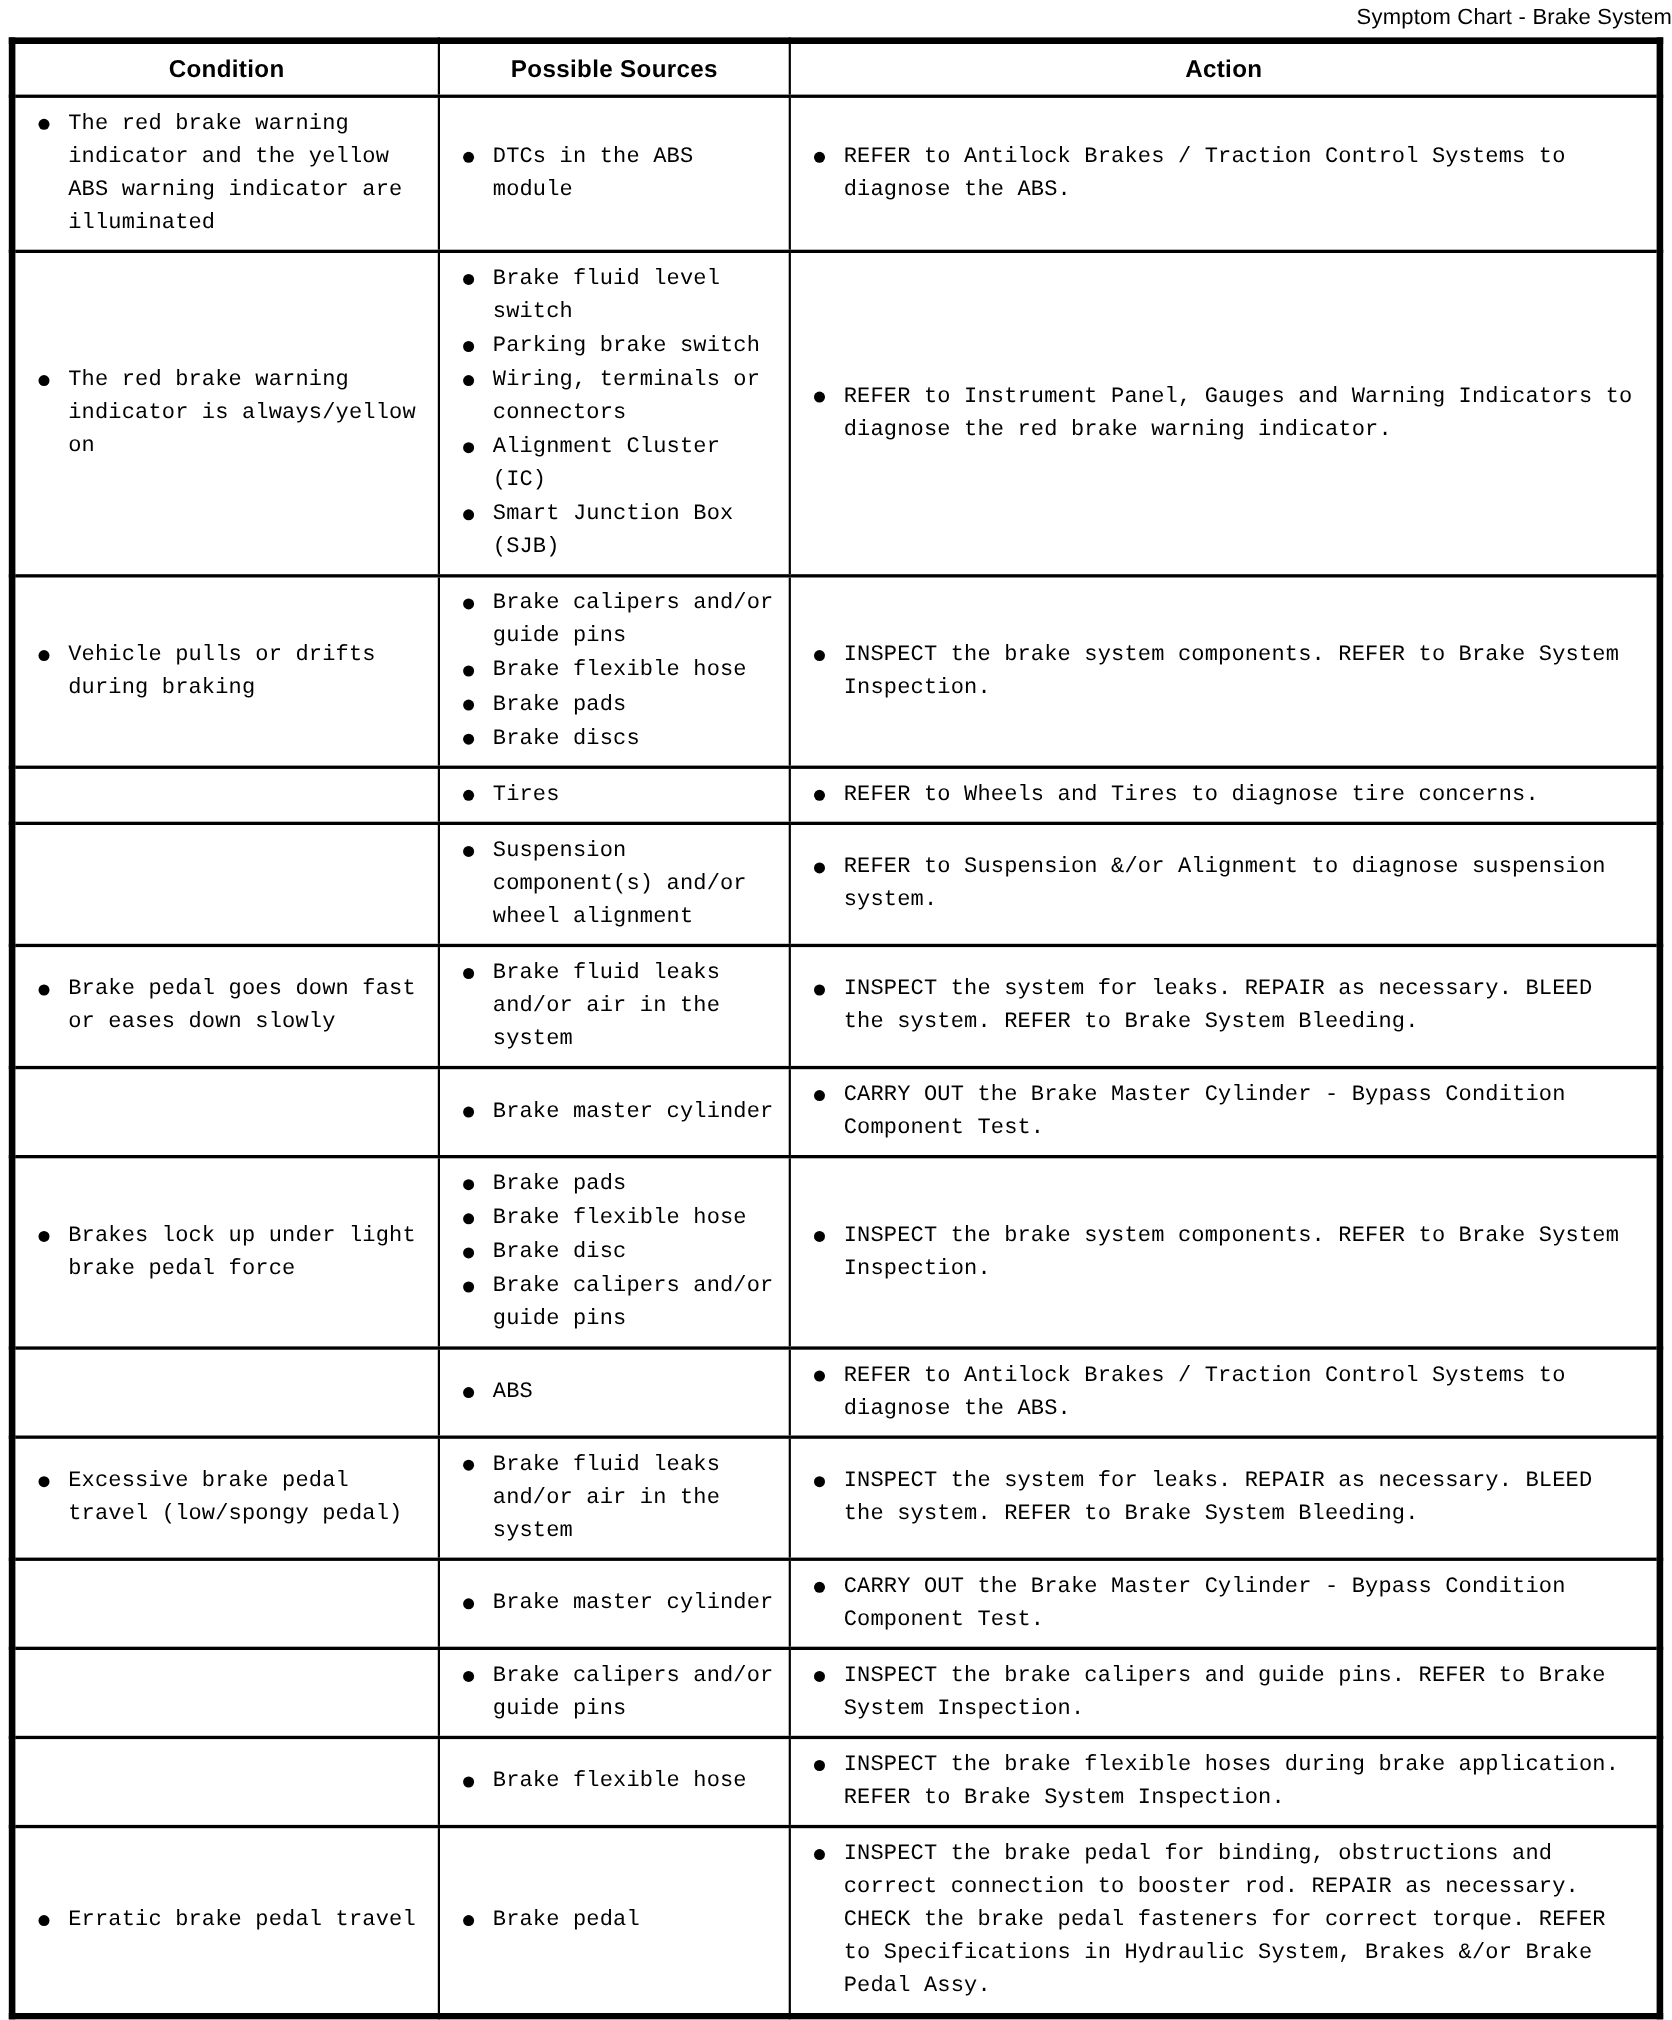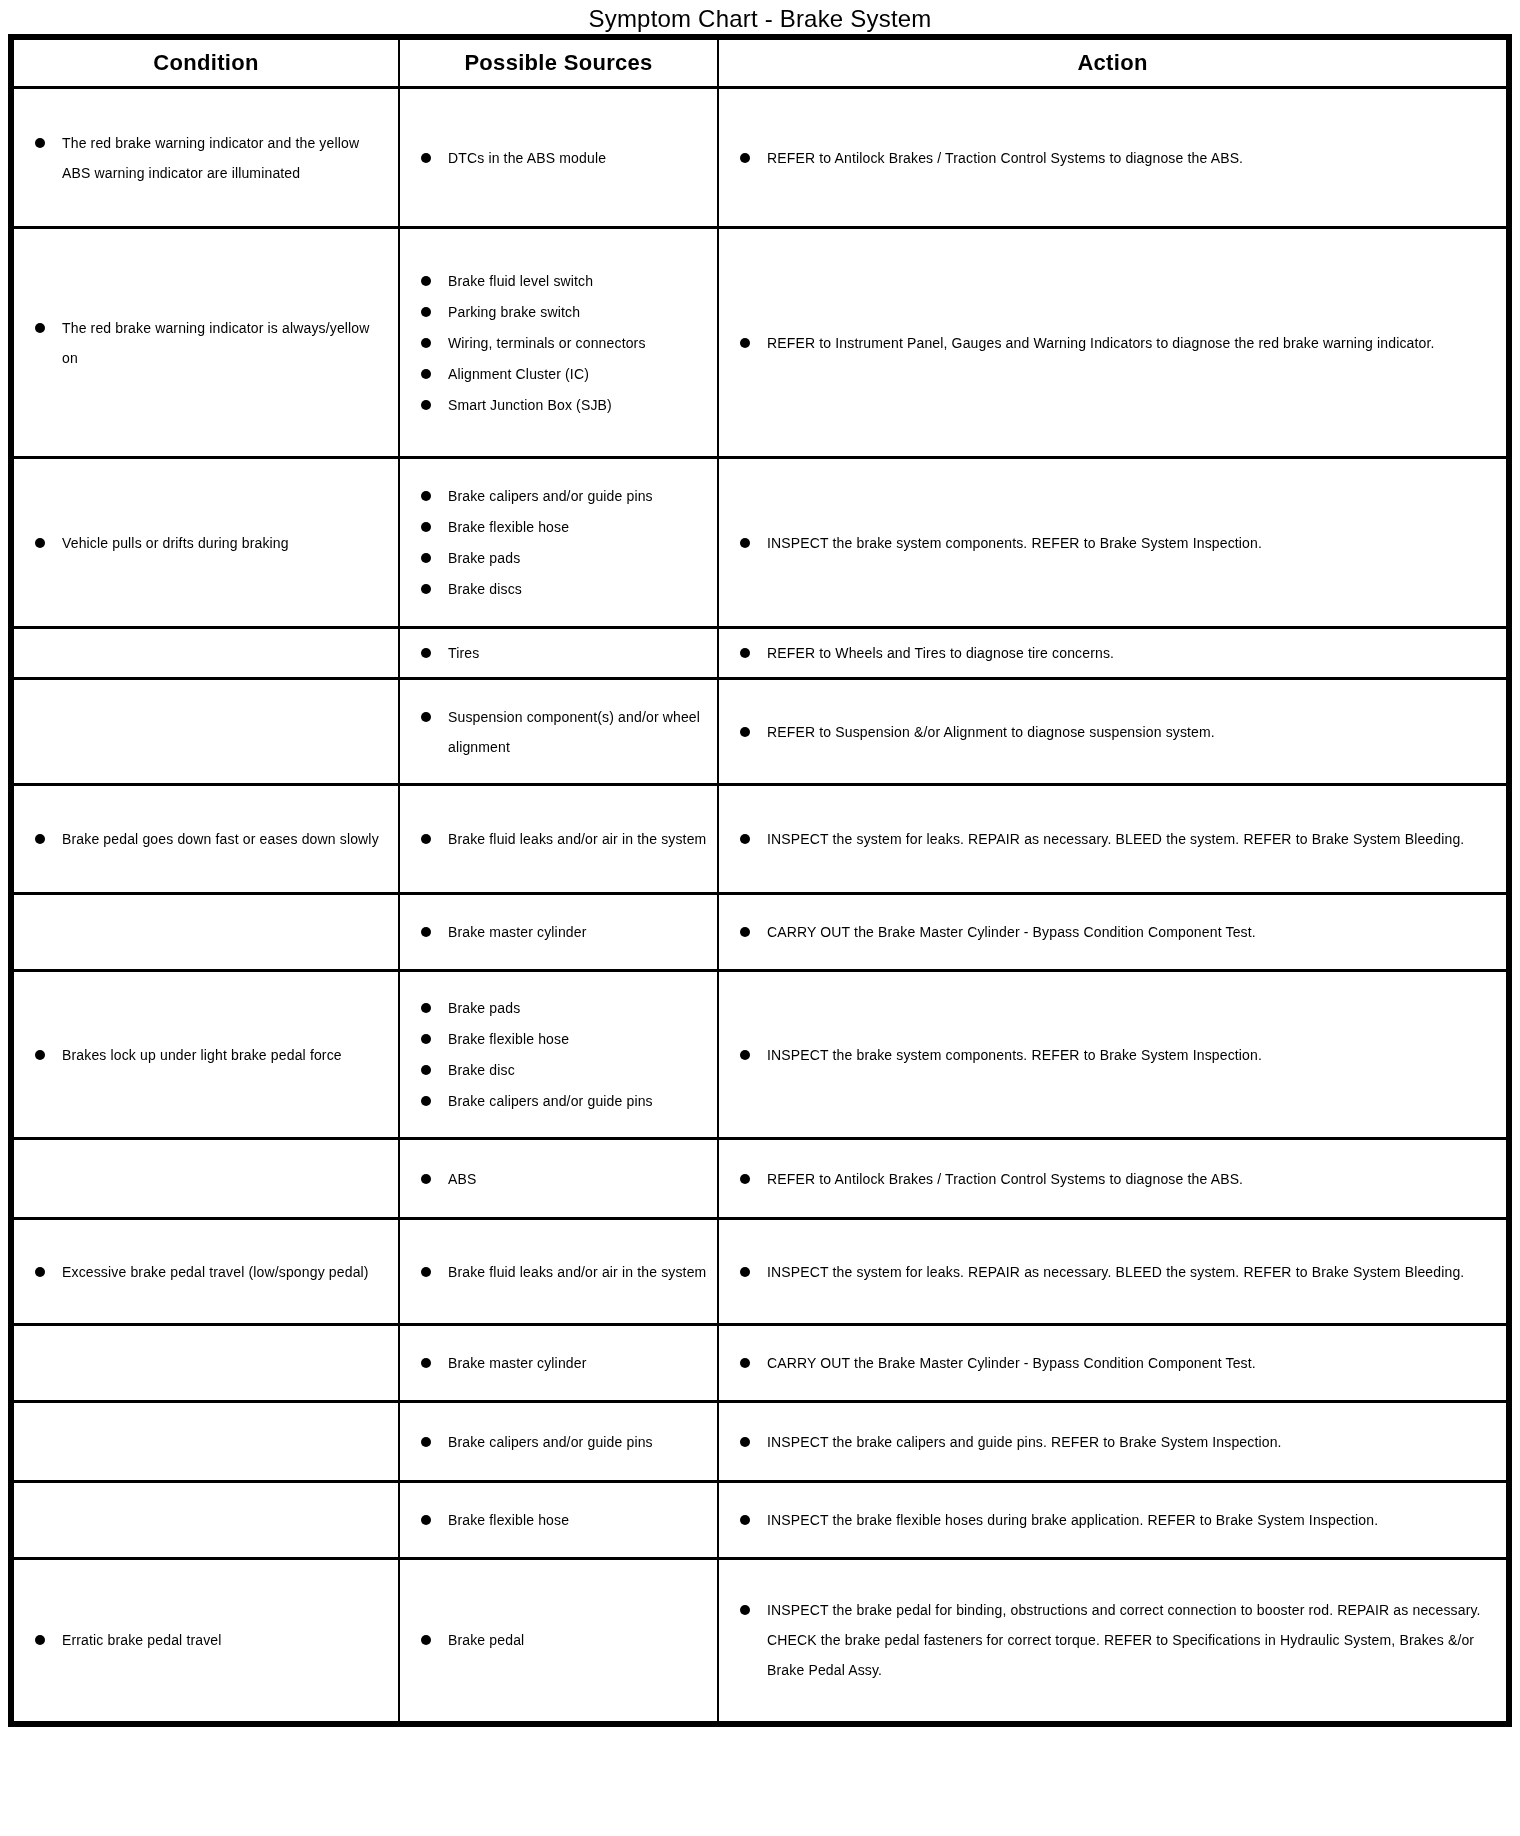"Symptom Chart - Brake System" .title { font-size: 24px -> 20px; text-align: center -> right }
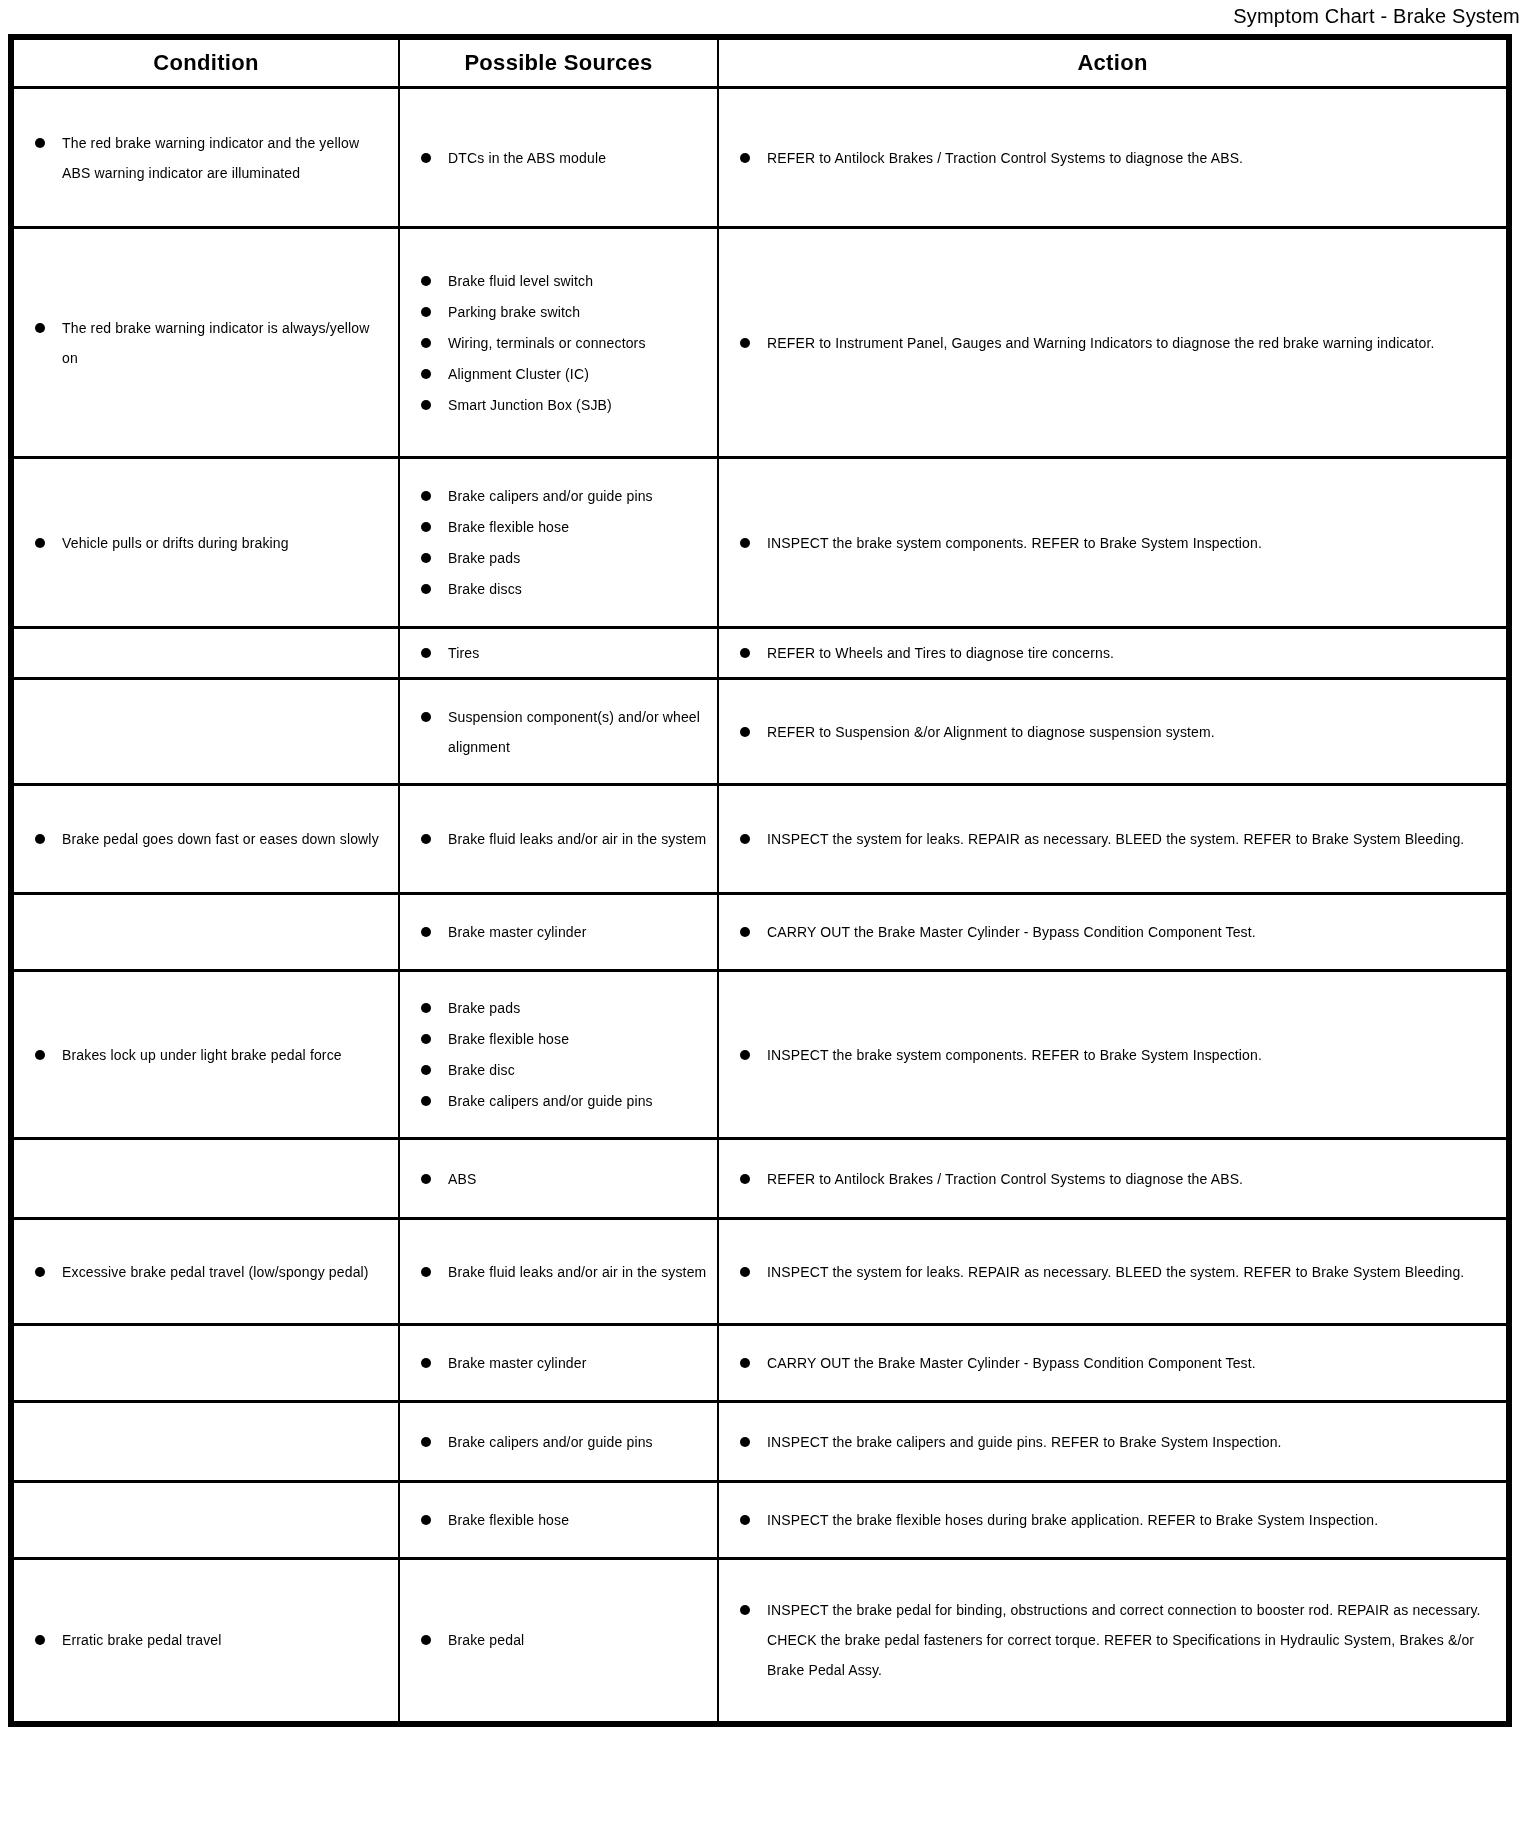"The red brake warning indicator" ul.cell-list li { font-family: none -> Liberation Mono, monospace; font-size: 14px -> 20px }
